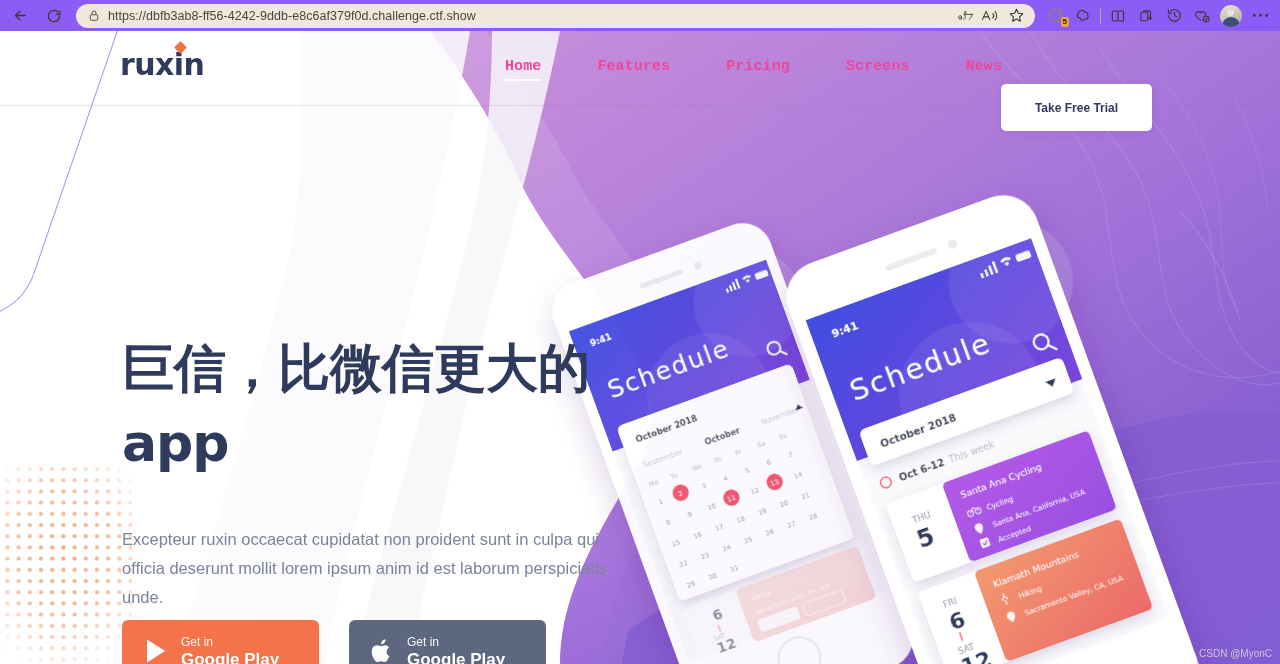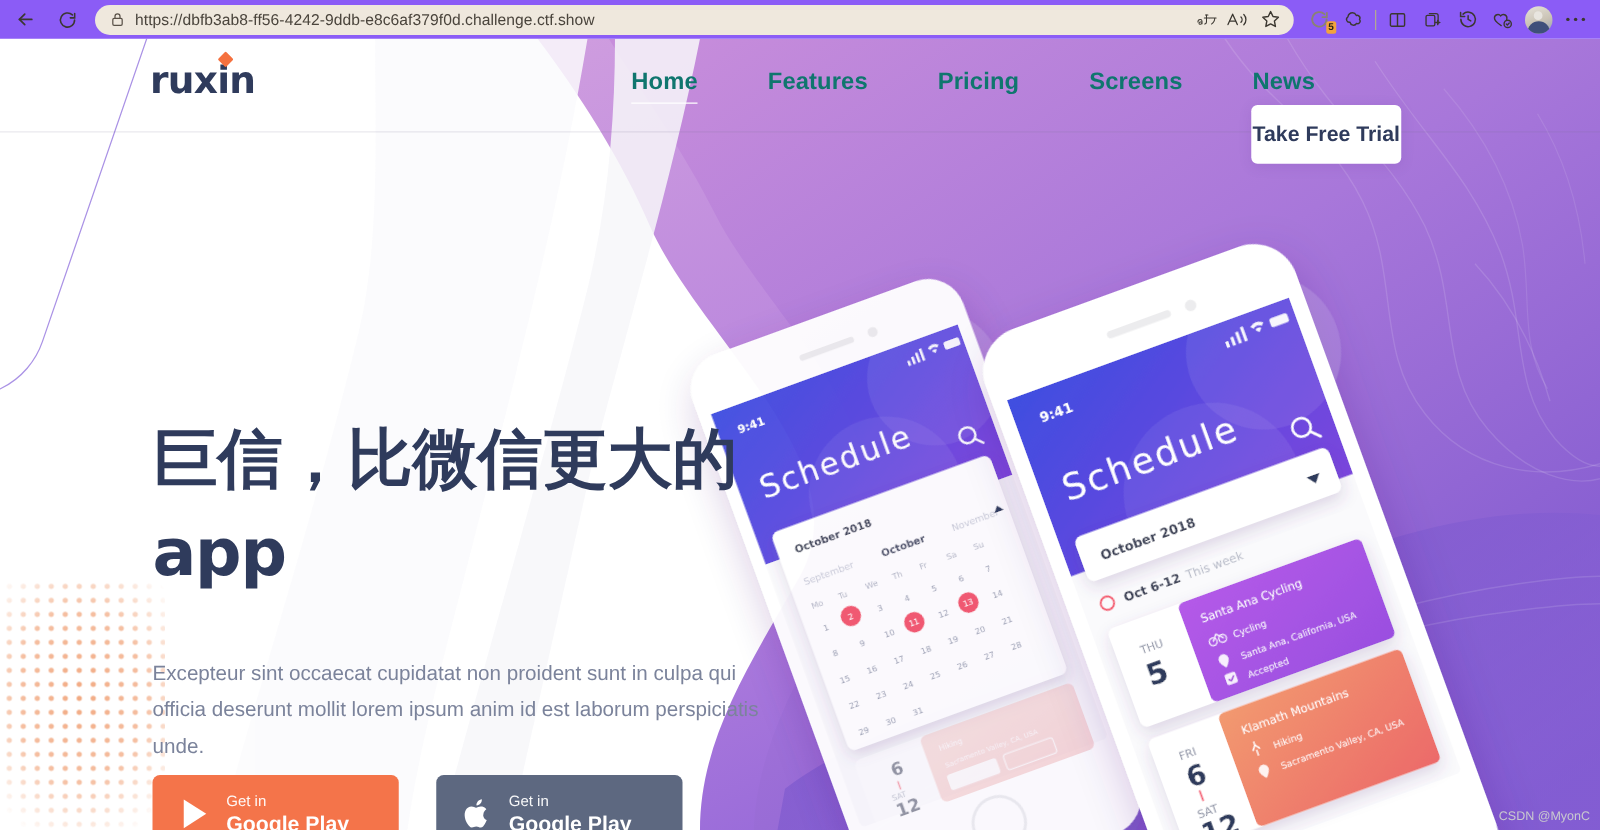"Home" .nav-item { color: #0f766e -> #ec4899; font-family: none -> Liberation Mono, monospace; font-size: 19px -> 15px }
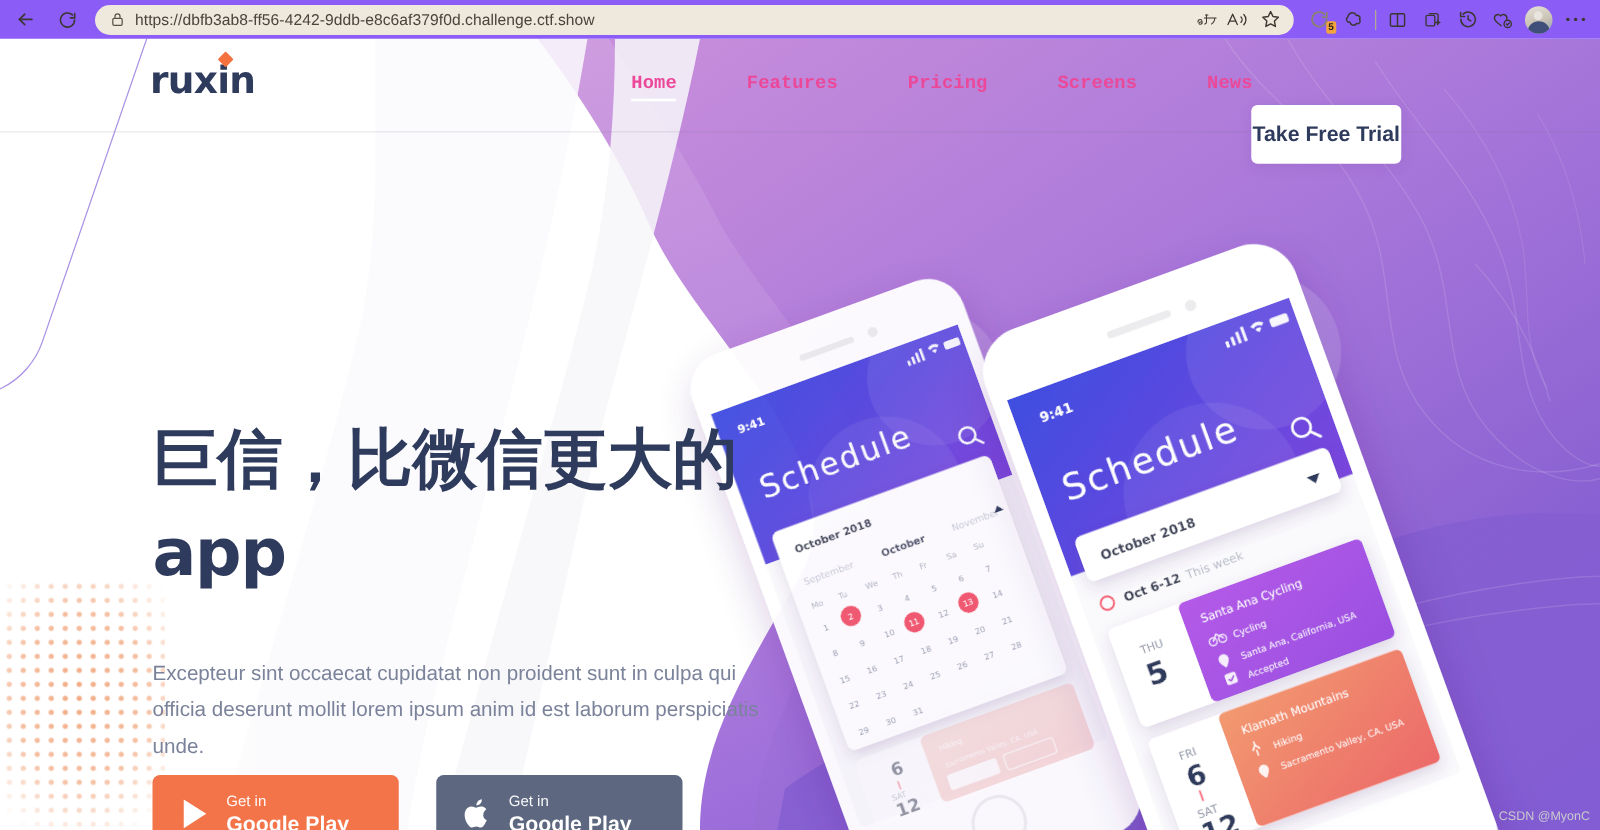"Take Free Trial" #cta-header { font-size: 17px -> 12px; width: 120px -> 151px }
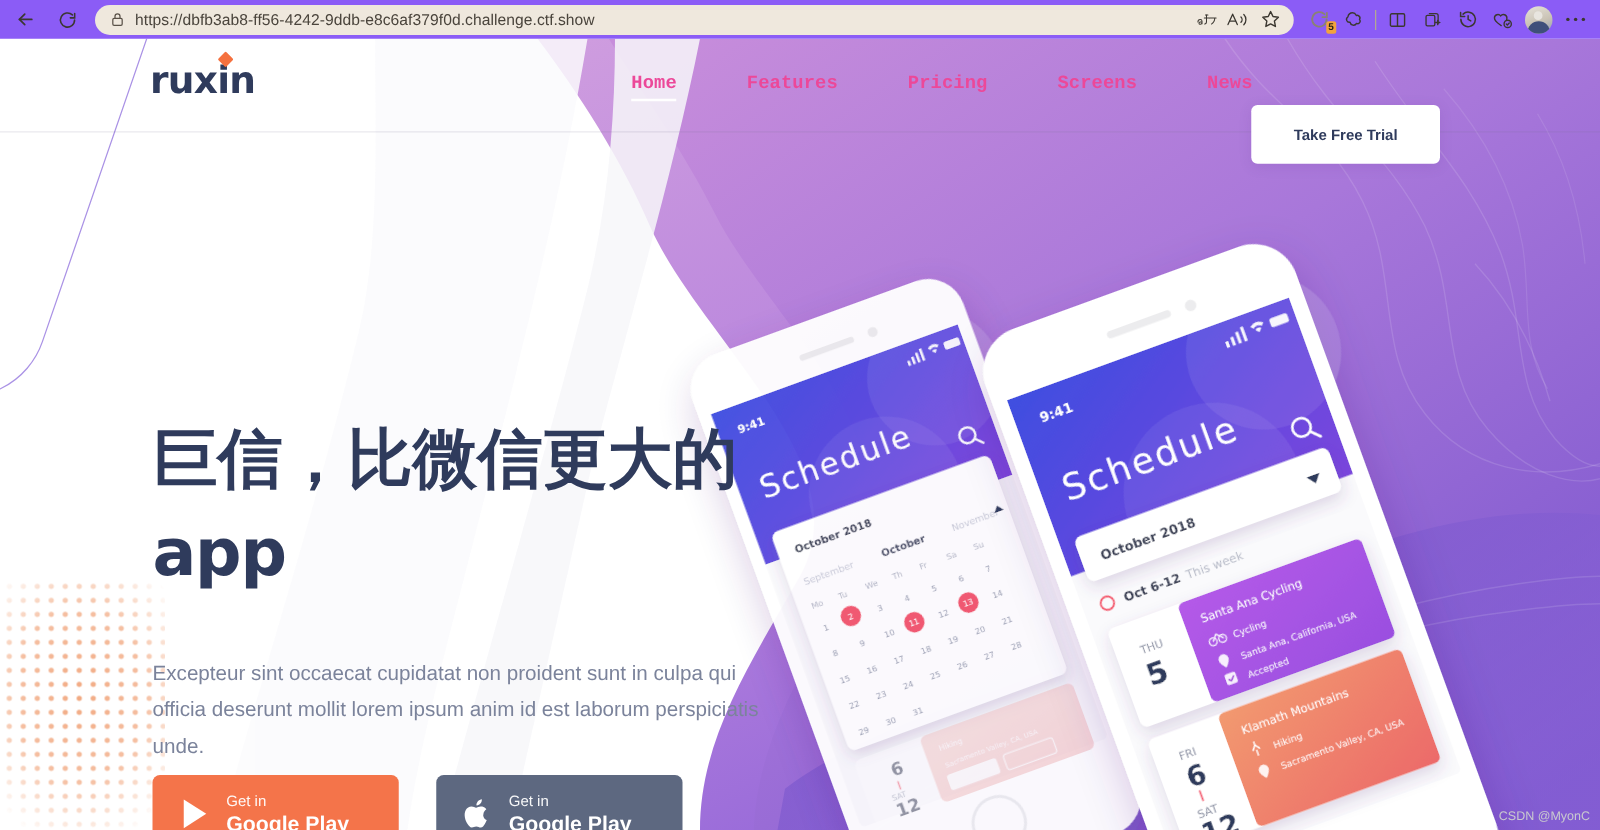"Excepteur sint occaecat cupidatat non" p { text: sint -> ruxin }
